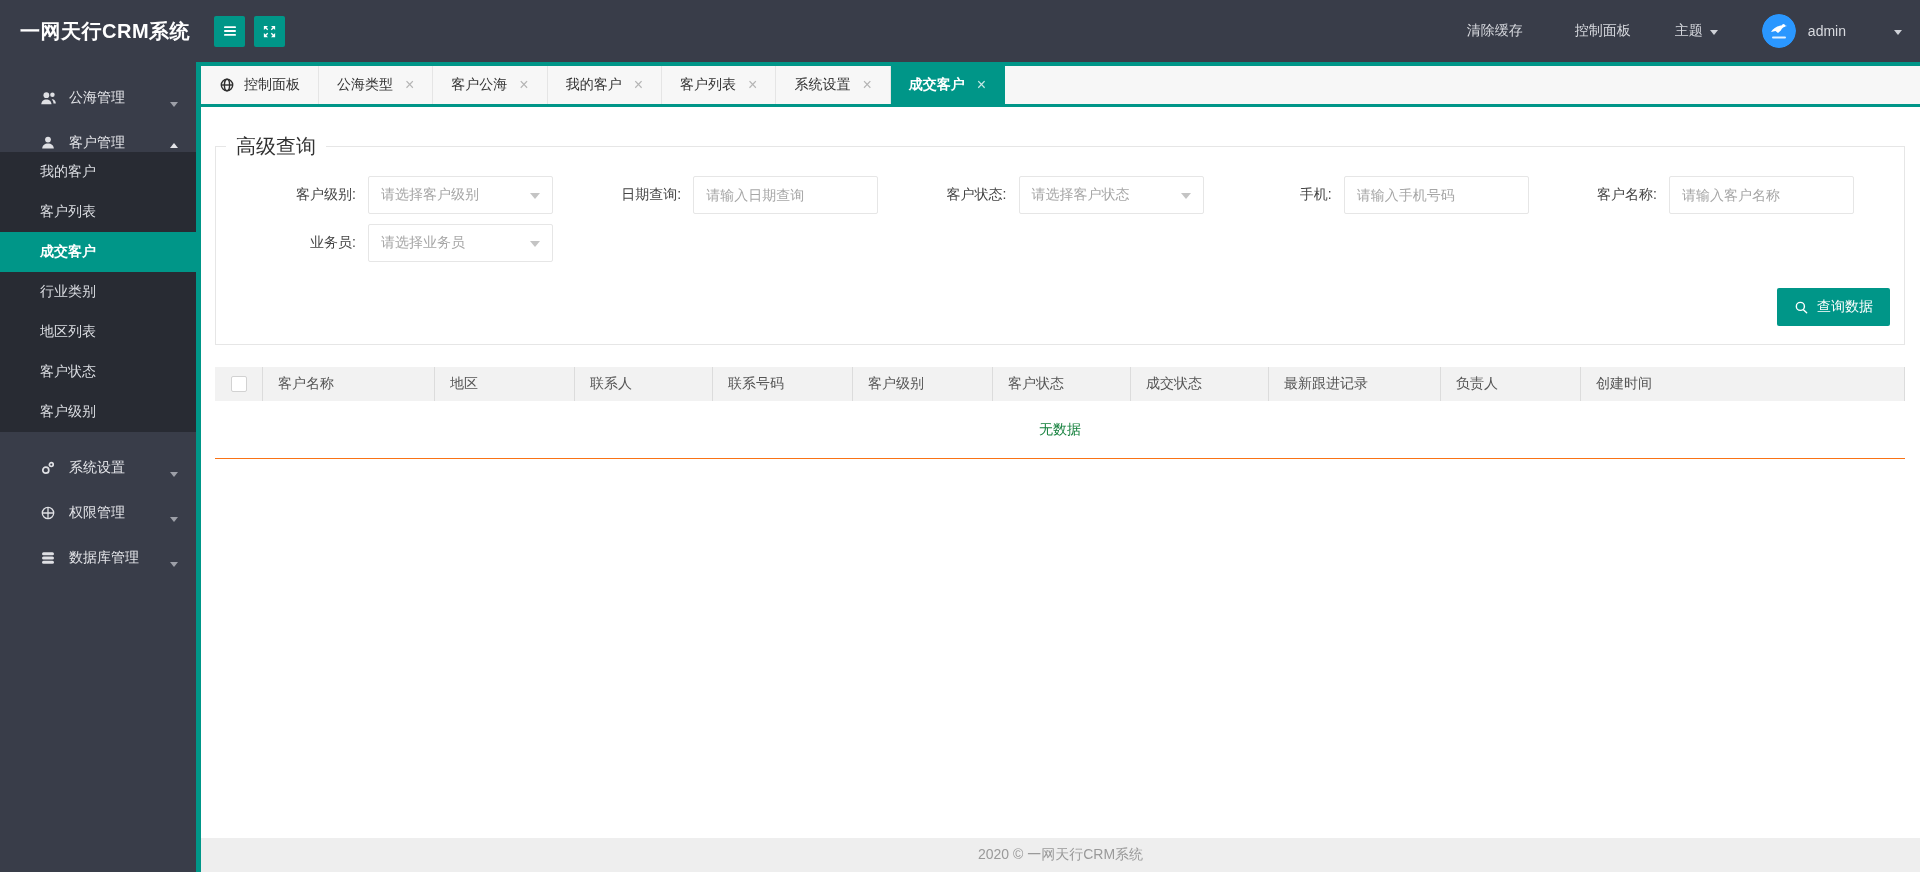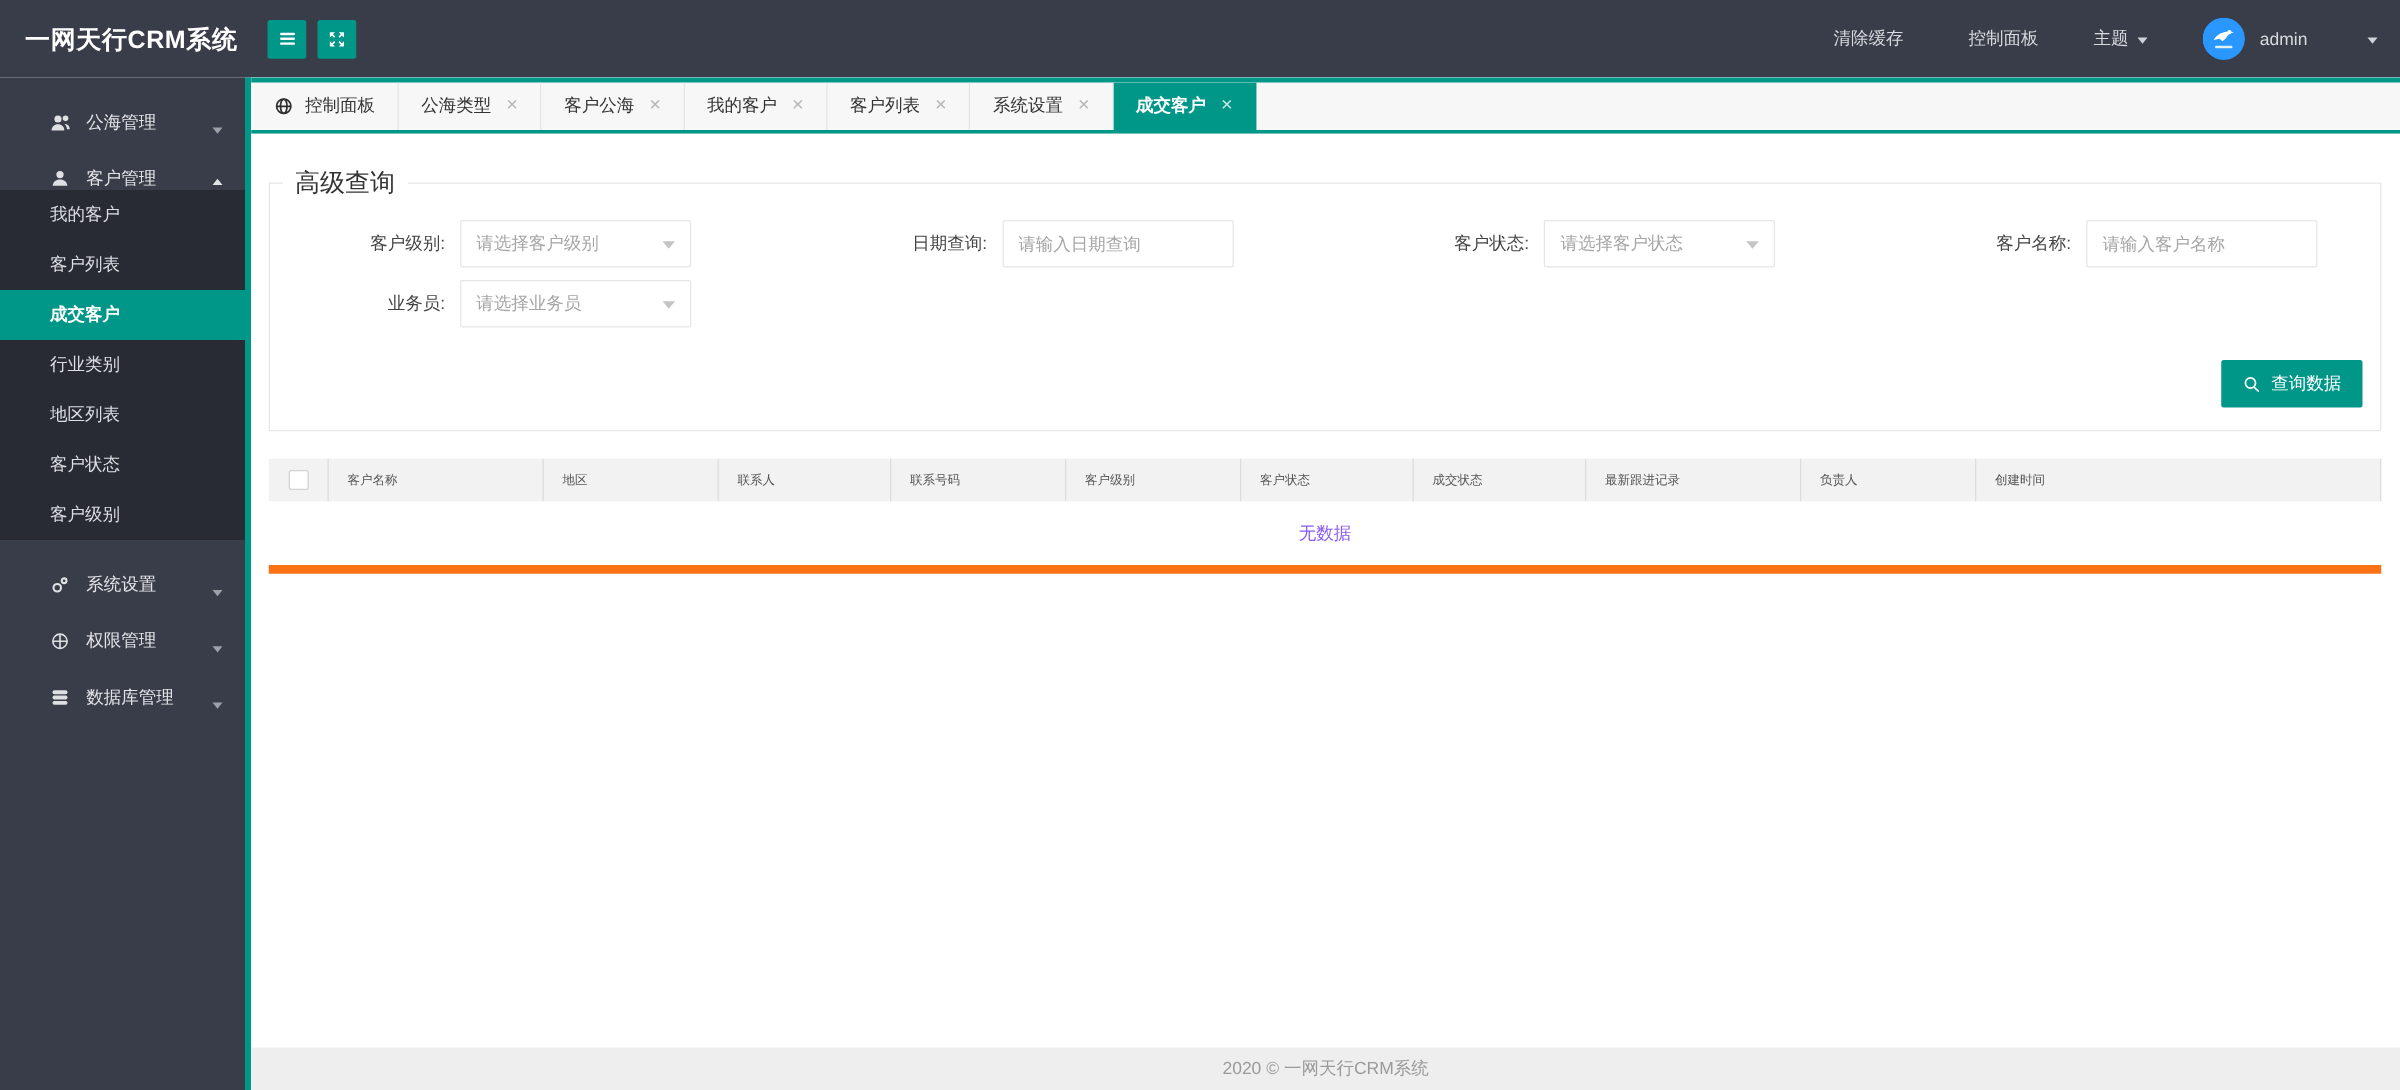"手机:" div.field { html: none -> <div> <span>手机:</span> <input> </div> }
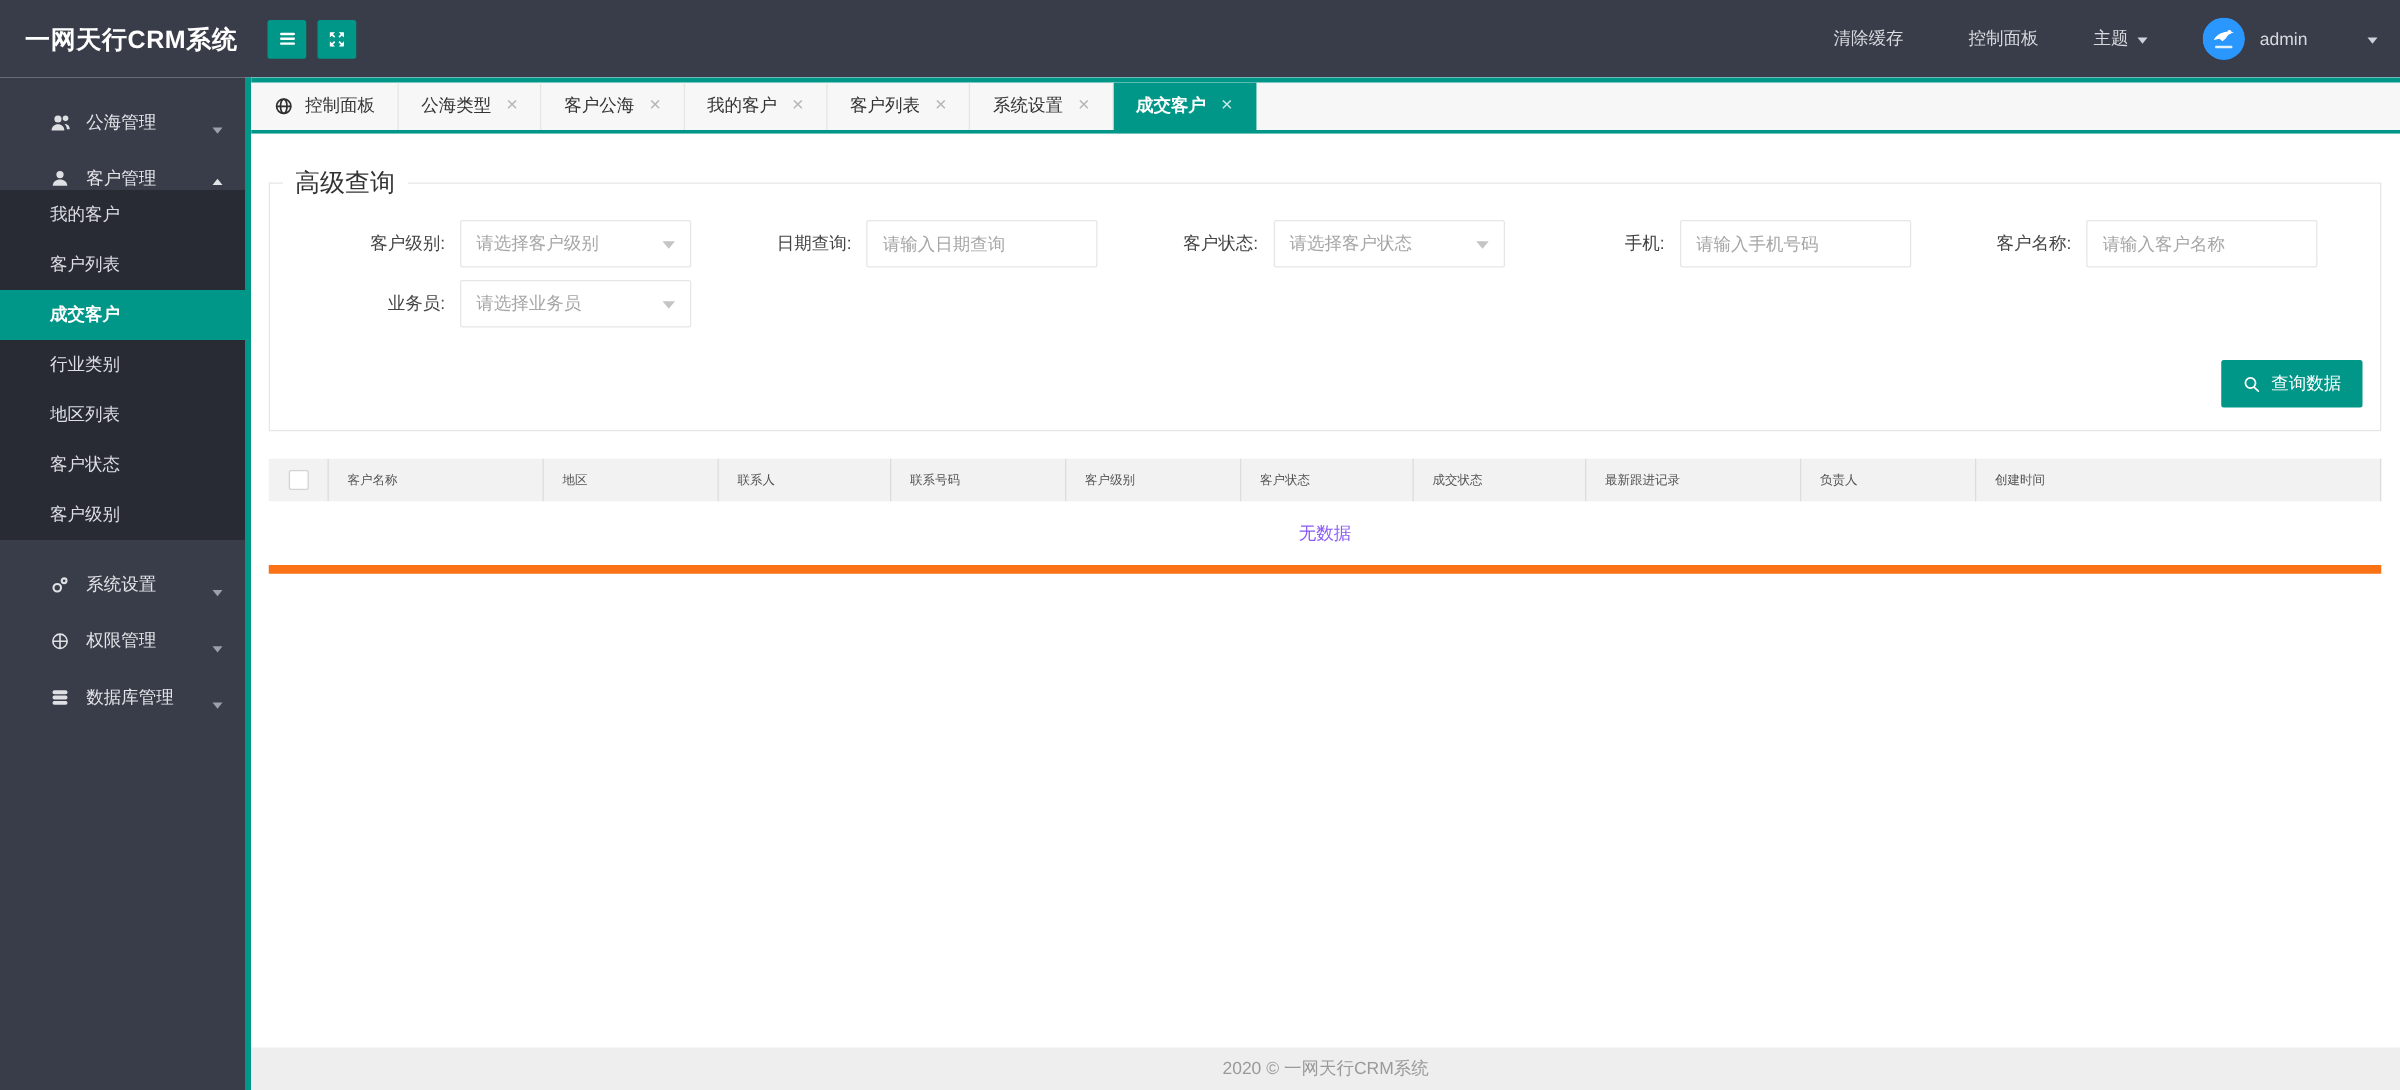"客户名称" .th { font-size: 10px -> 14px }
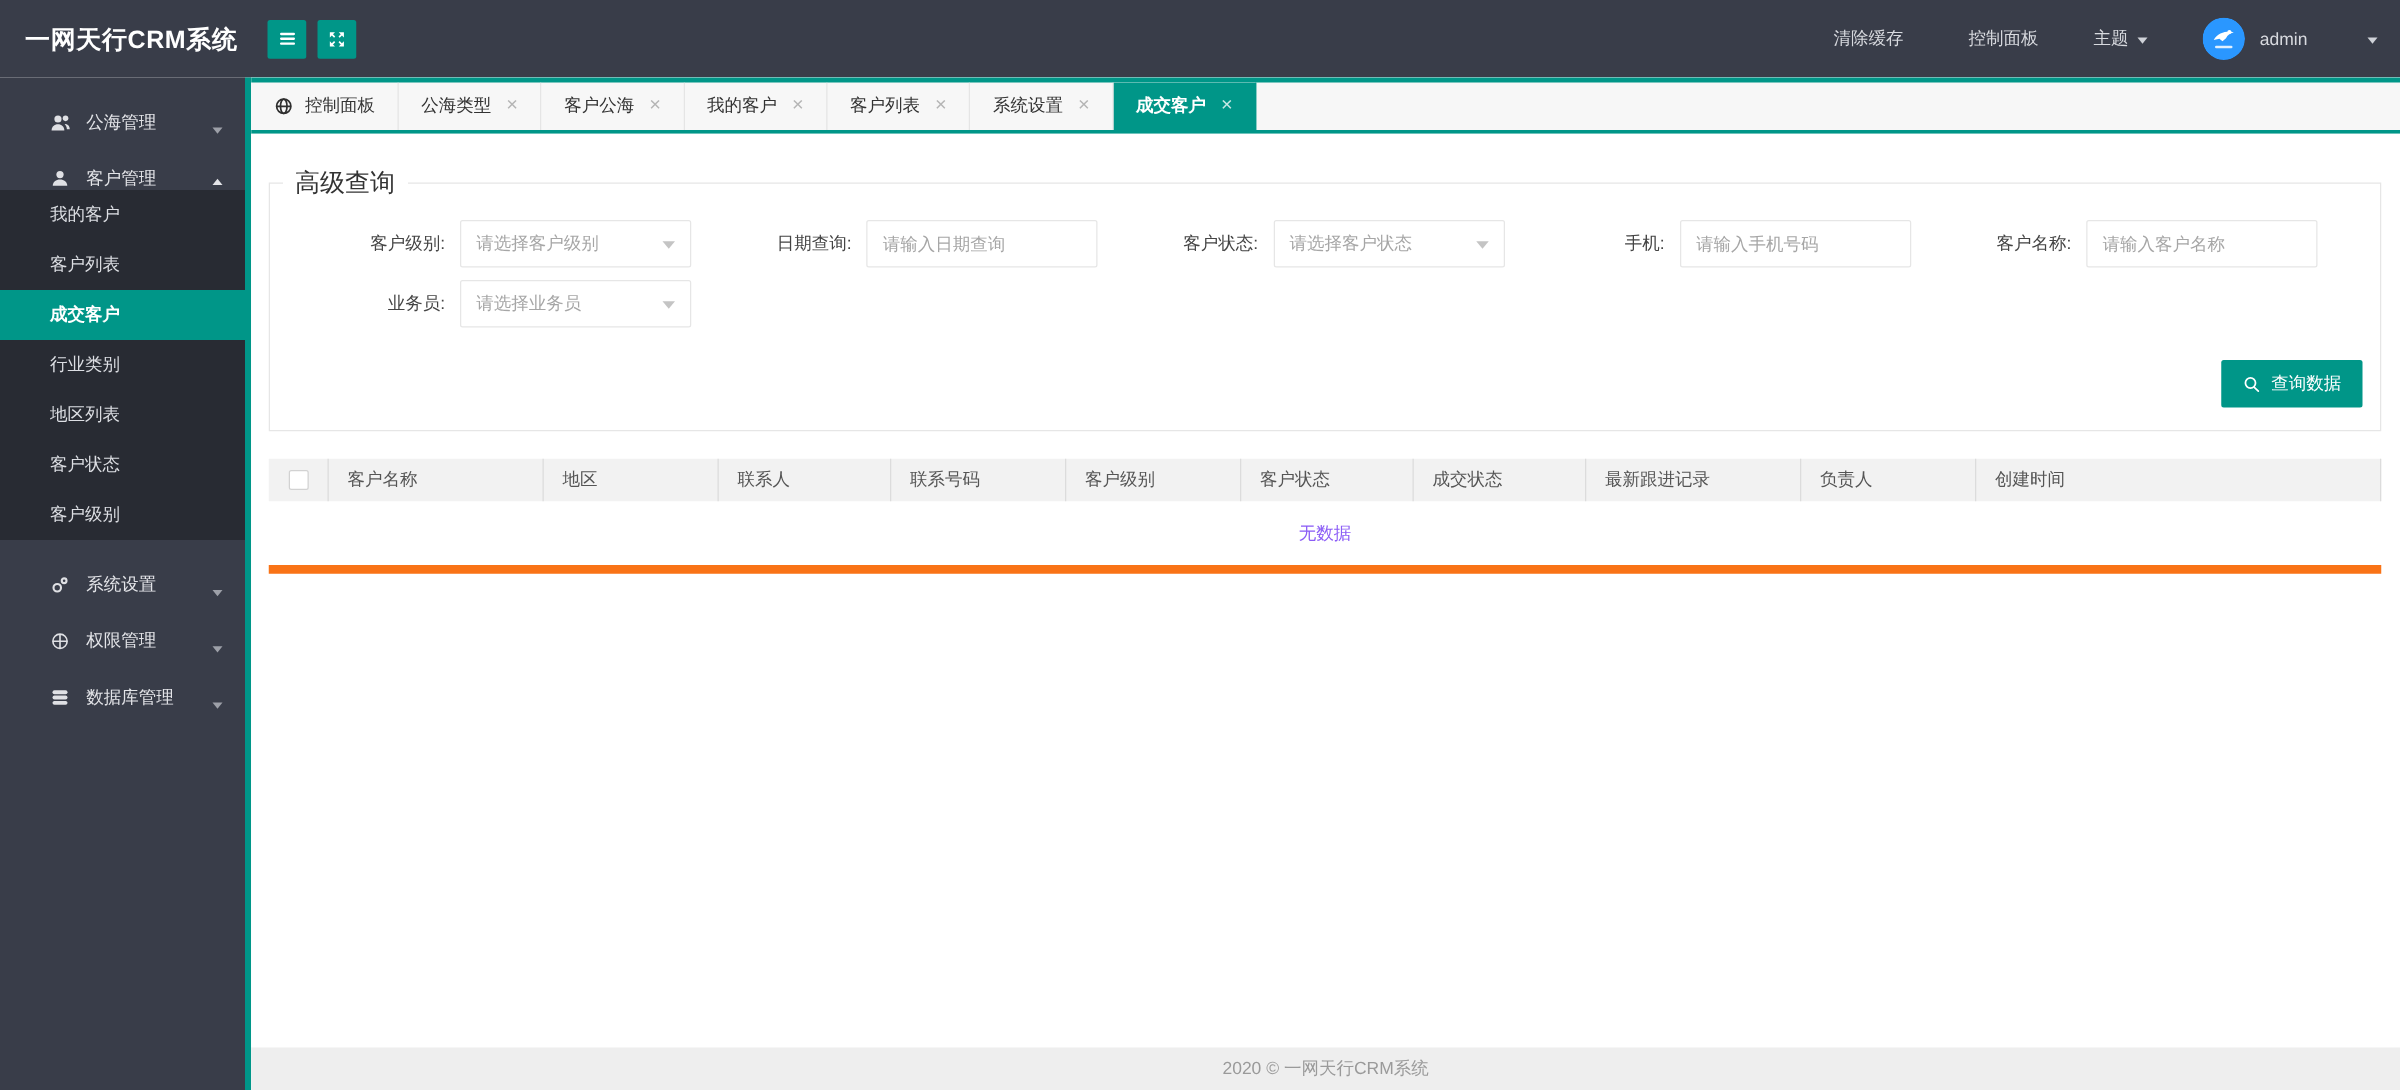"无数据" .empty-row { border-bottom: 7px solid #f97316 -> 1px solid #f97316; color: #8b5cf6 -> #15803d }
